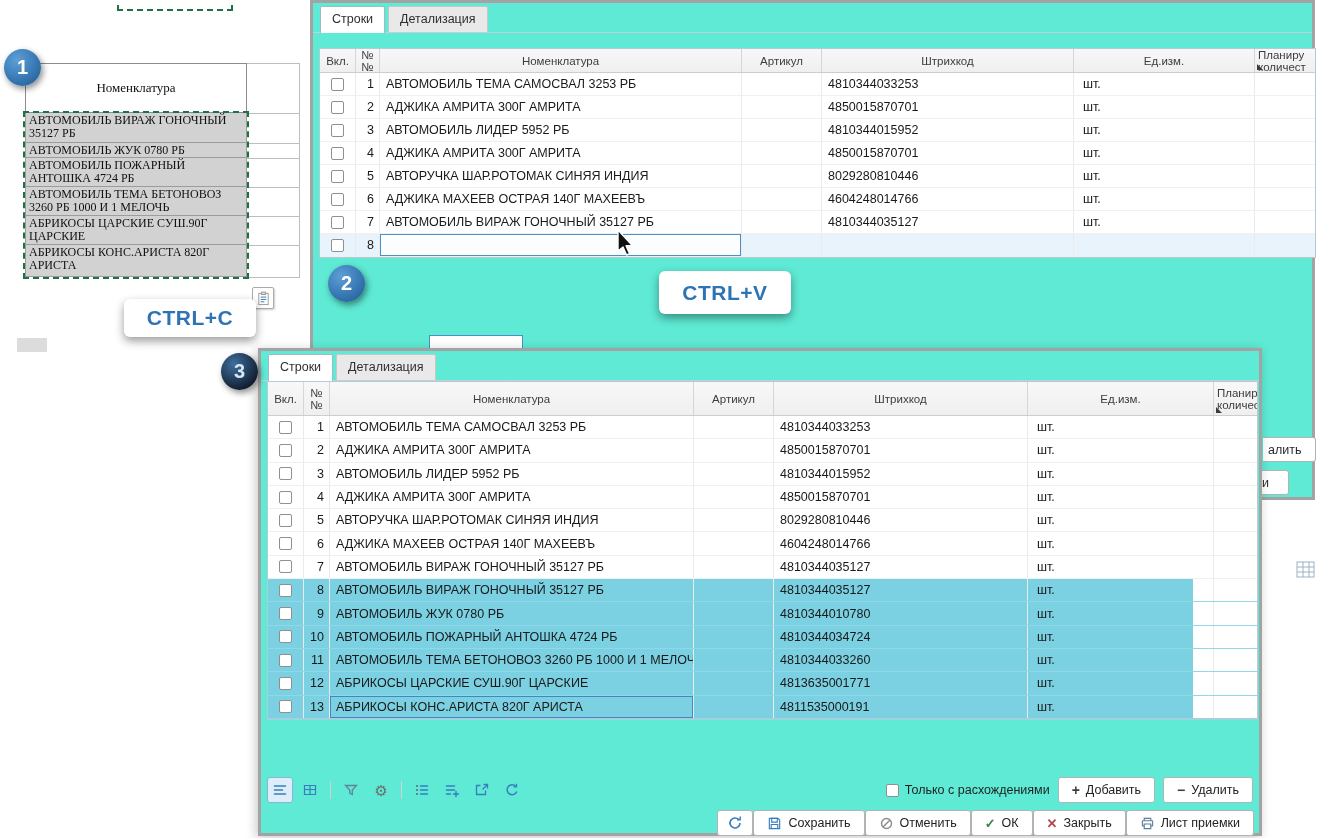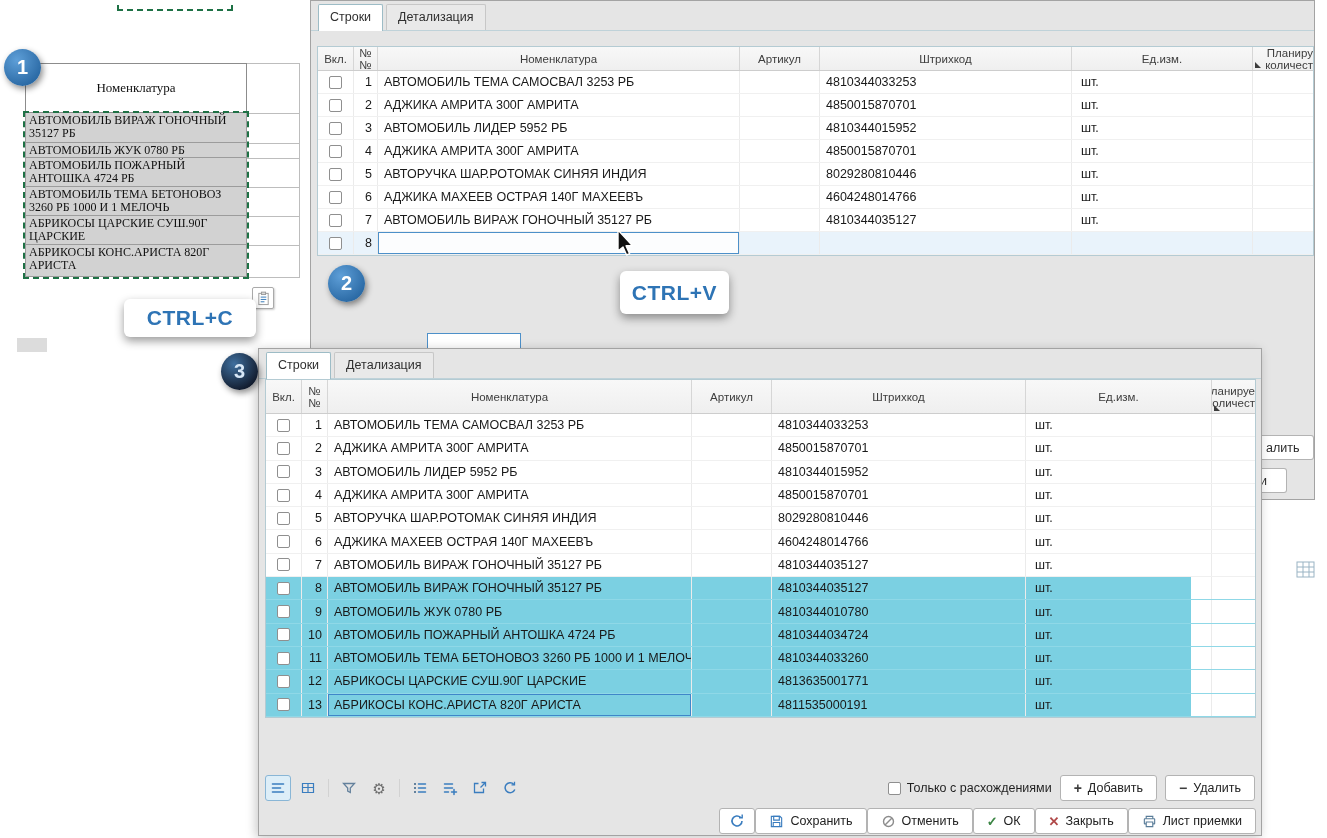"Строки" .panel { background: #e5e5e5 -> #5eead4; border: 1px solid #a3a3a3 -> 3px solid #a3a3a3 }
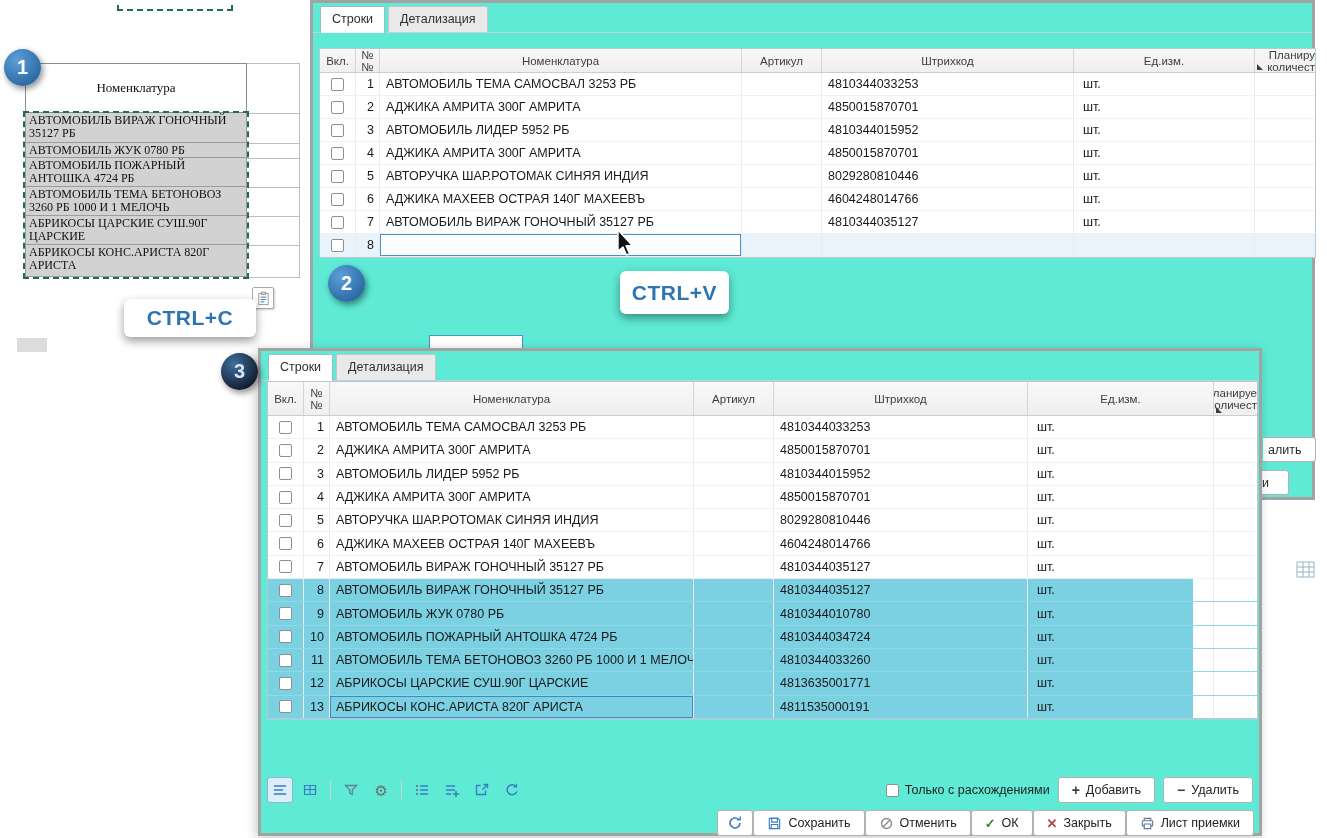"Планиру" .th:last-child { align-items: flex-end -> flex-start }
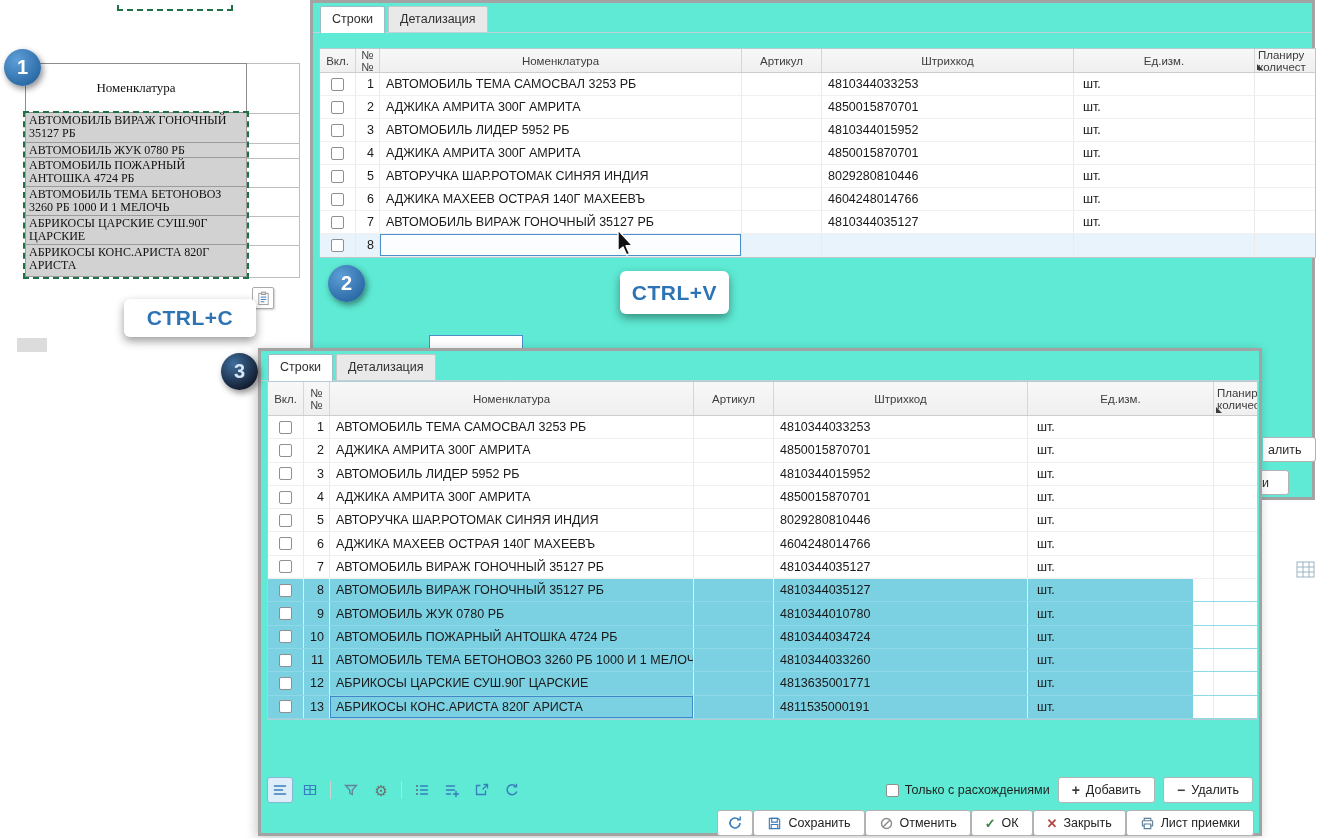"CTRL+V" .kbd-v { left: 620px -> 659px; width: 109px -> 132px }
